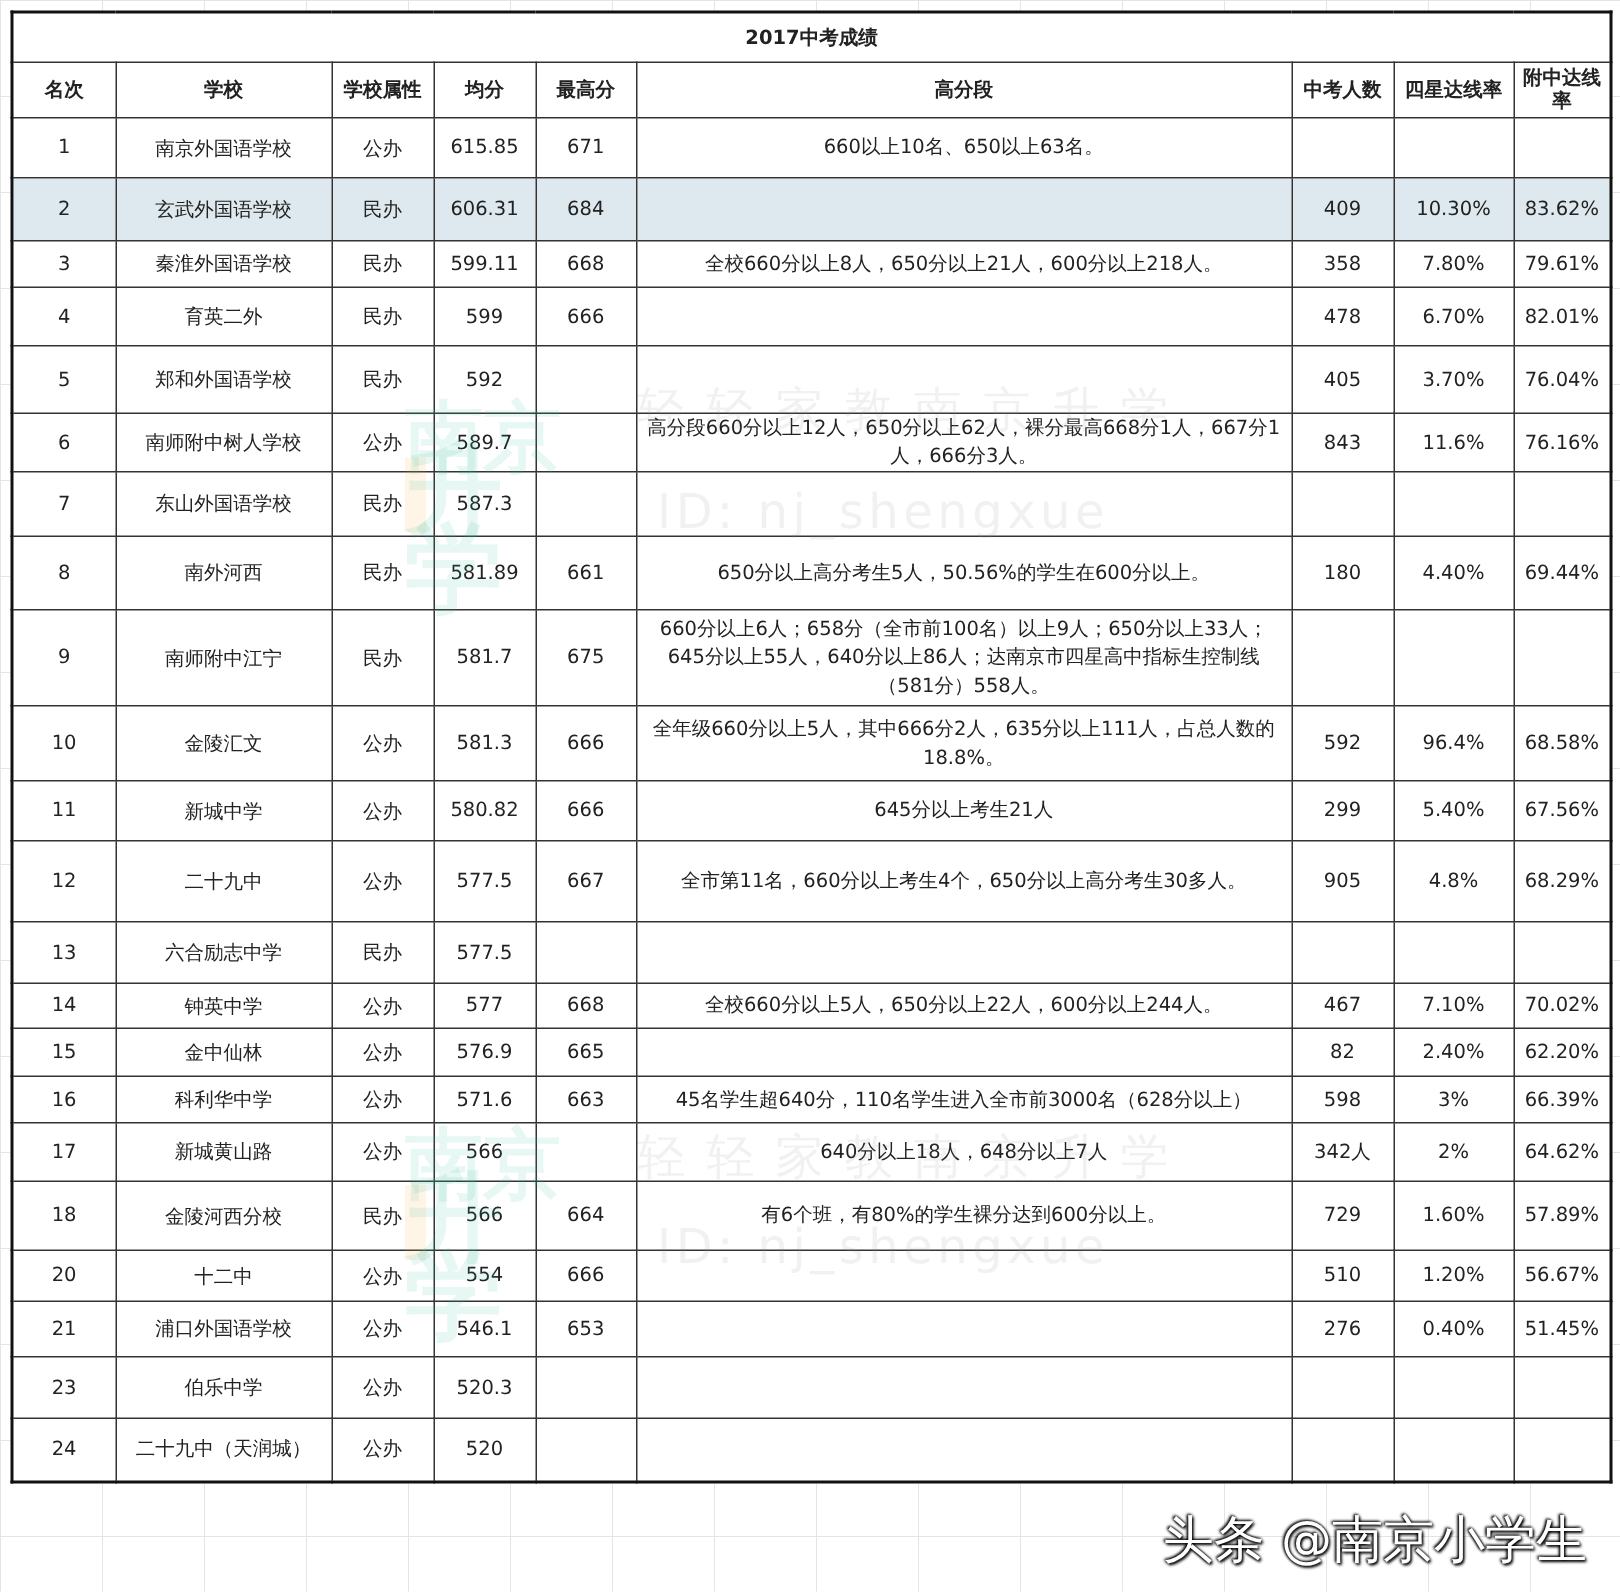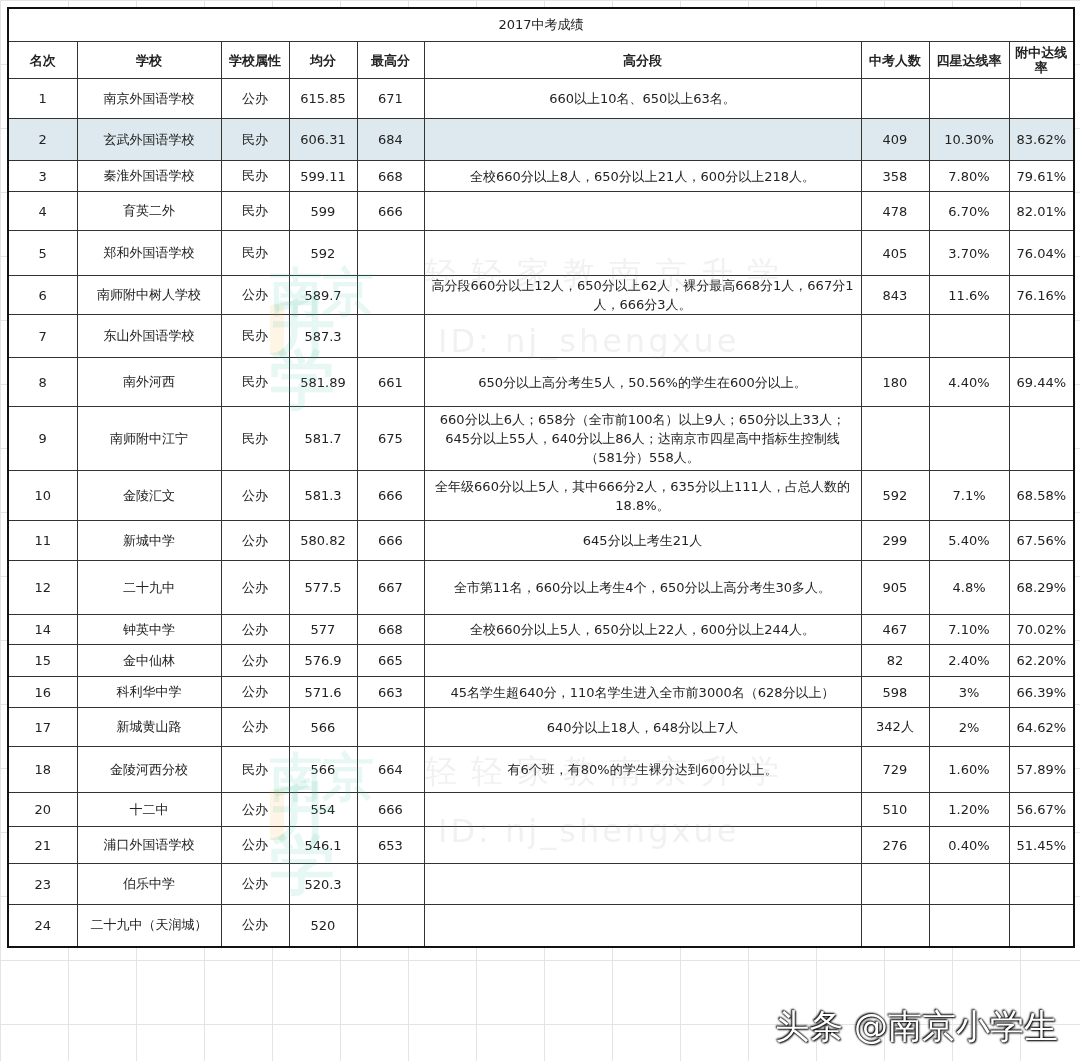"2017中考成绩" .title-row td { font-weight: normal -> bold }
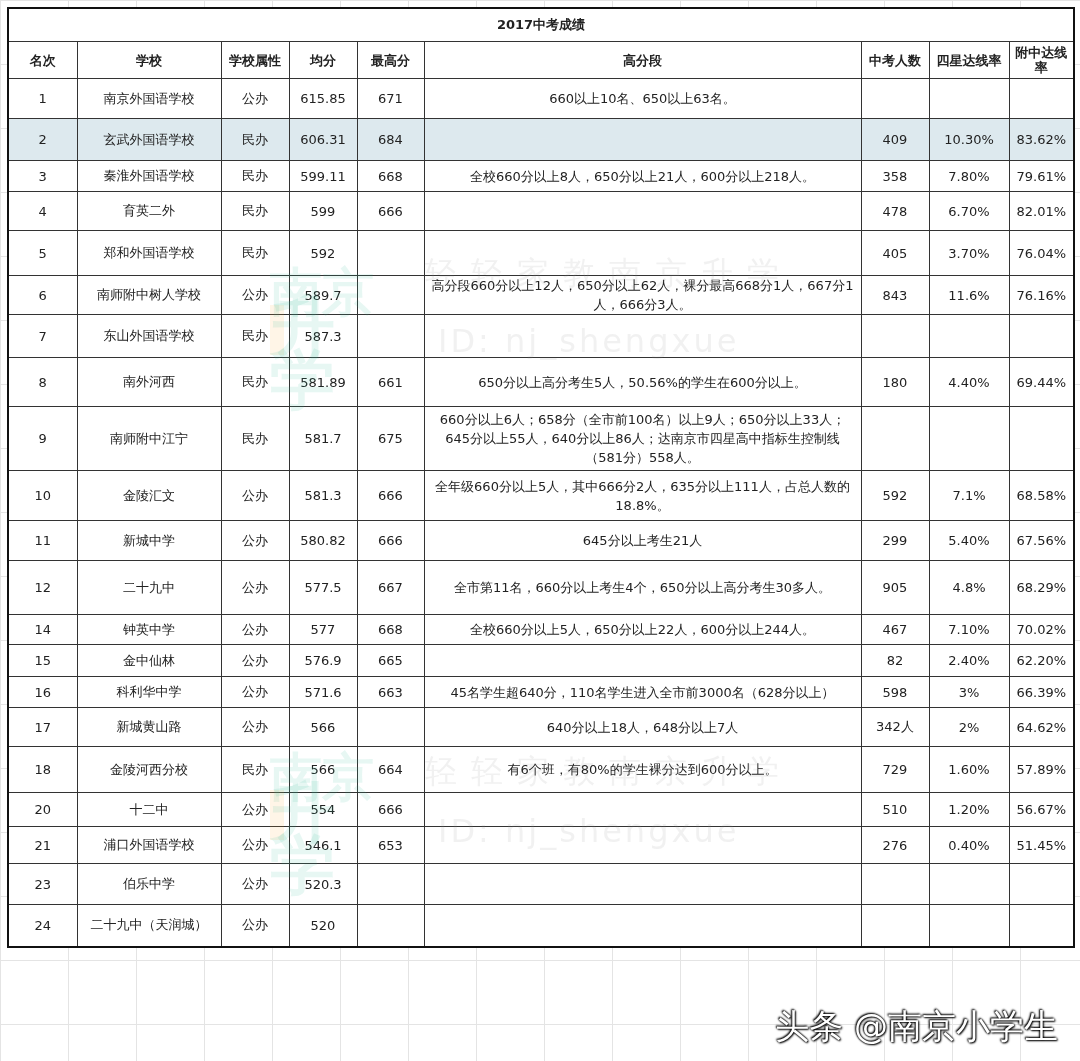"7.1%" td { text: 7.1% -> 96.4% }
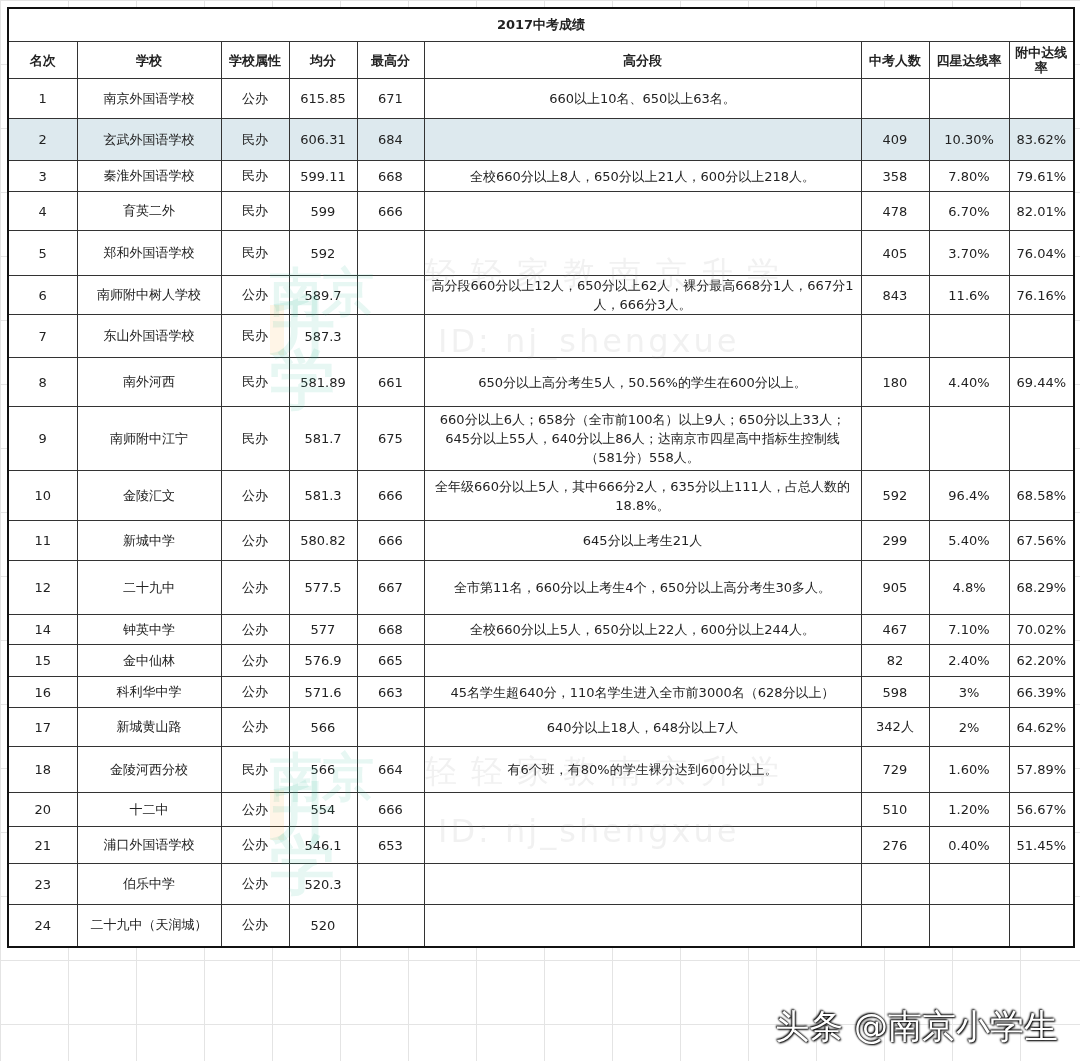"13" tr { html: none -> <tr> <td>13</td> <td>六合励志中学</td> <td>民办</td> <td>577.5</td> <td></td> <td></td> <td></td> <td></td> <td></td> </tr> }
